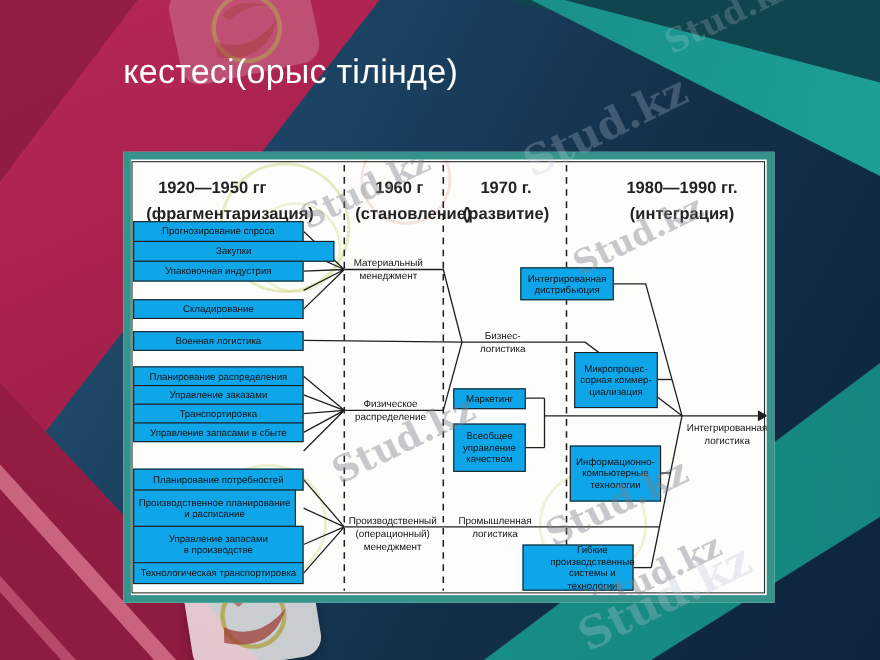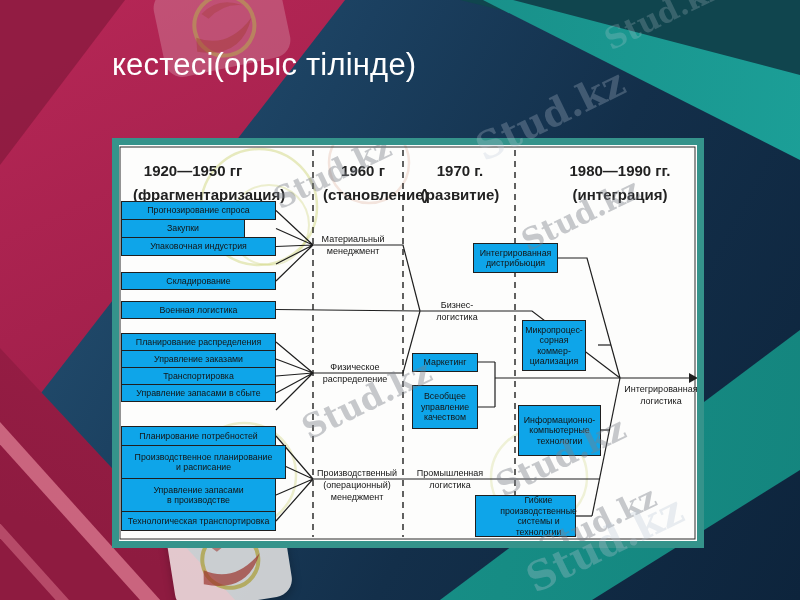"Закупки" div.box { width: 124px -> 183px }
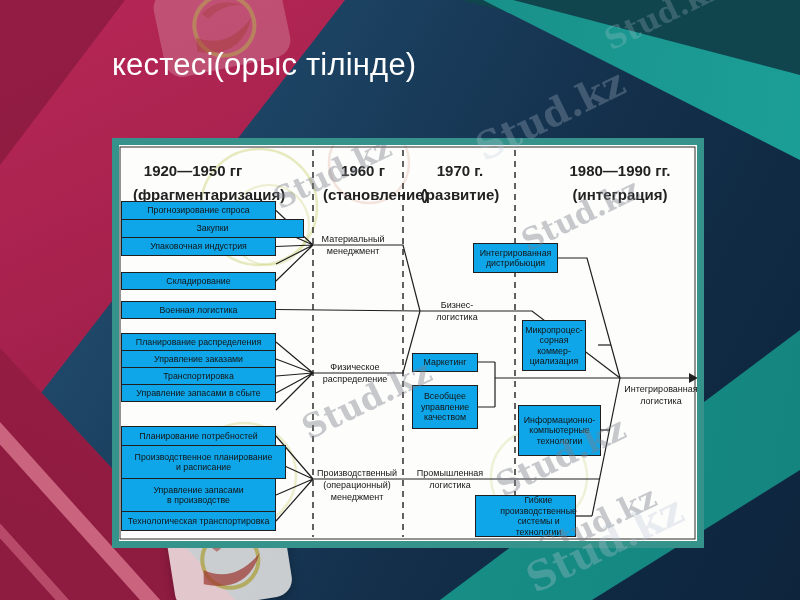"Микропроцес-" div.box { width: 64px -> 76px }
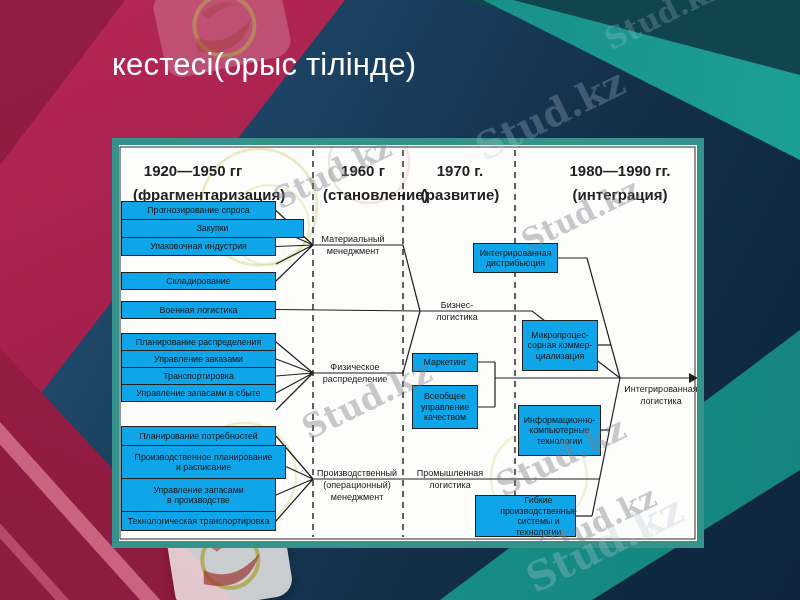"Производственное планирование" div.box { width: 165px -> 148px }
